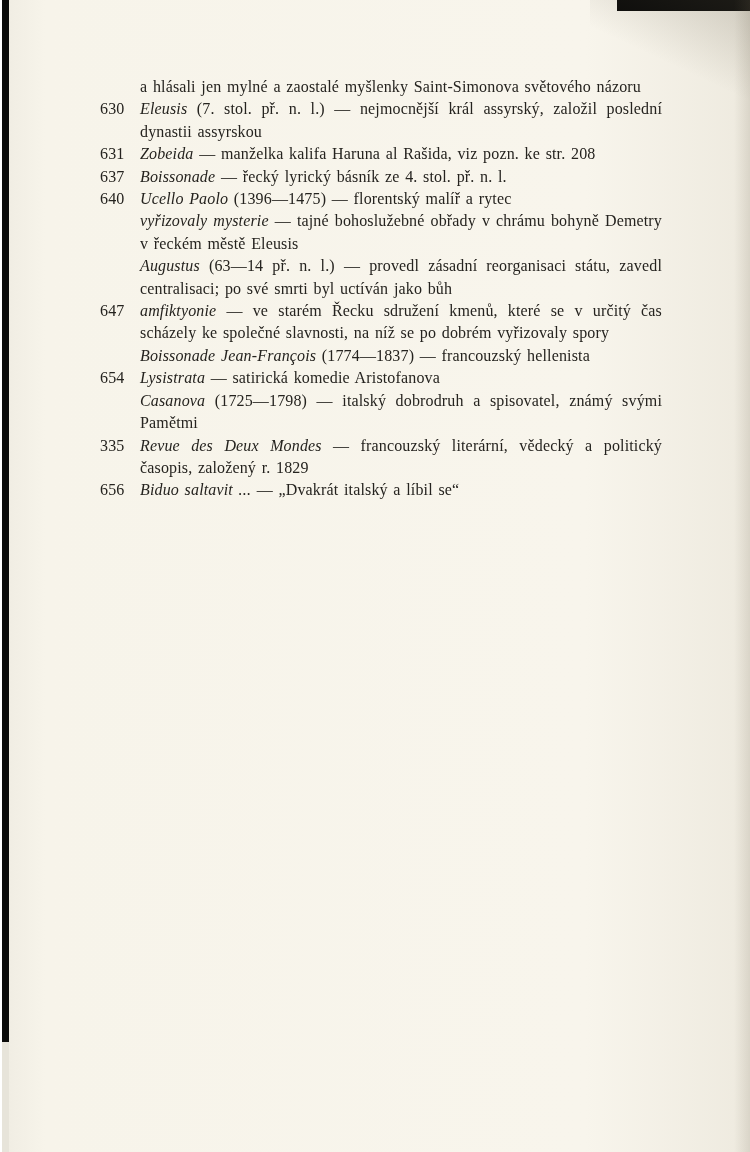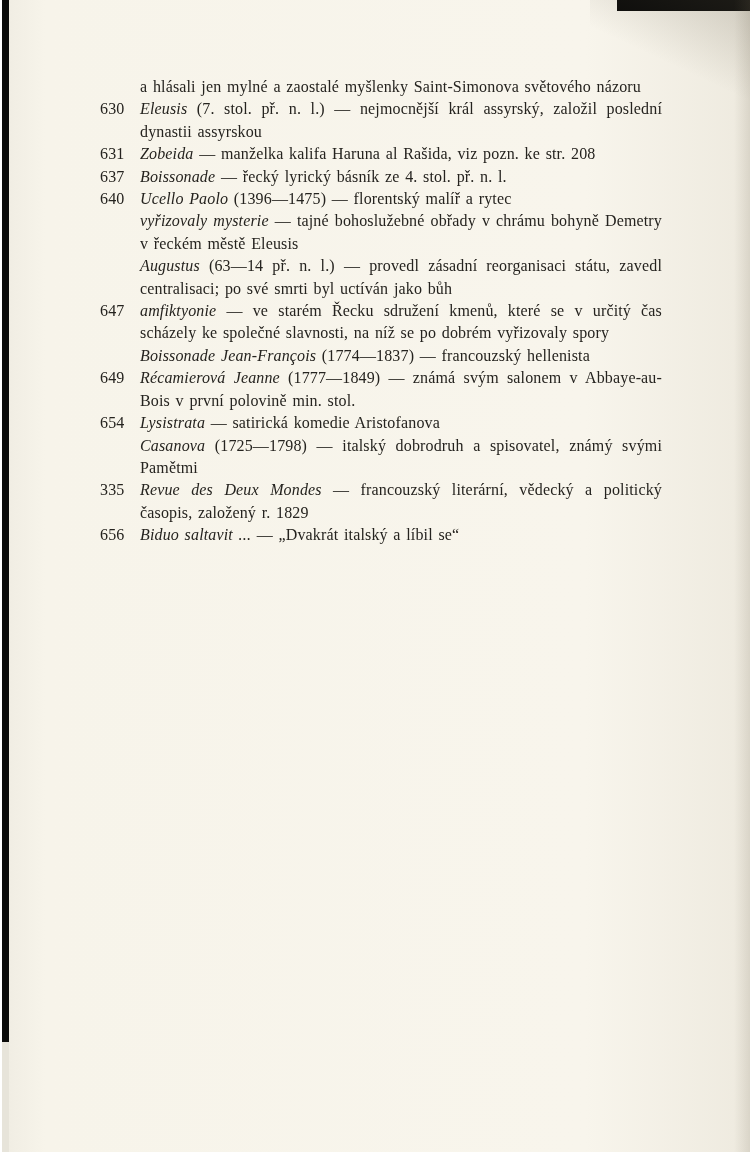"649 Récamierová Jeanne (1777—1849) —" p.entry { html: <p><span>649</span><span>Récamierová Jeanne</span><span> (1777—1849) — známá svým salonem v Abbaye-au-Bois v první polovině min. stol.</span></p> -> none }
